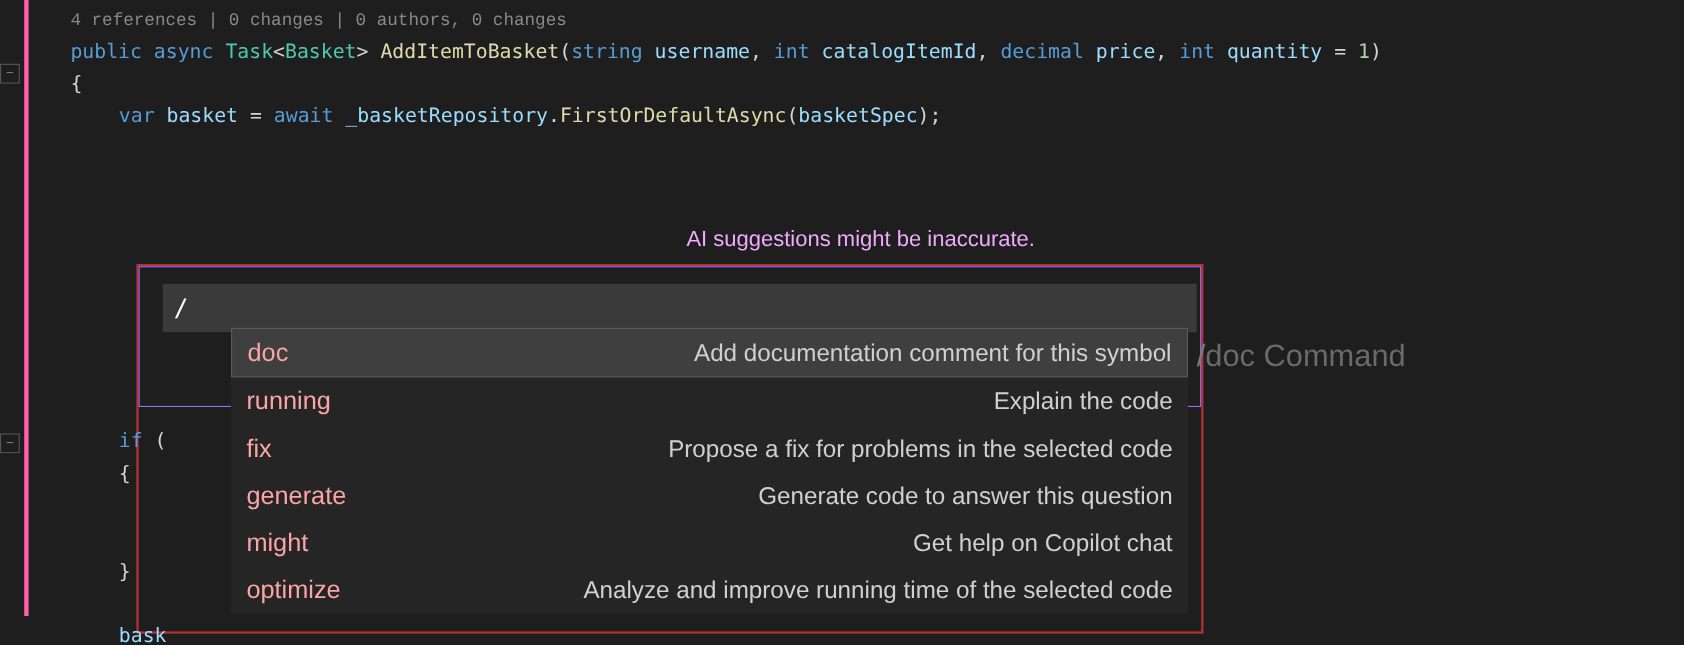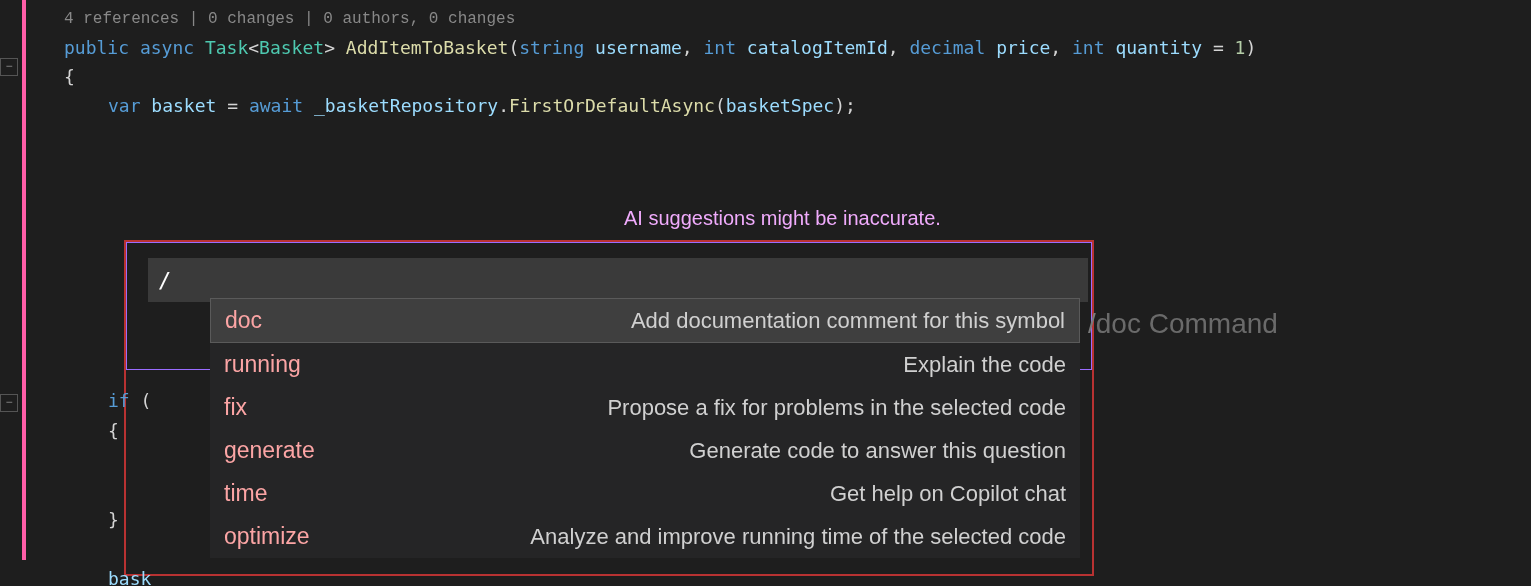"time" span.sugg-cmd { text: time -> might }
